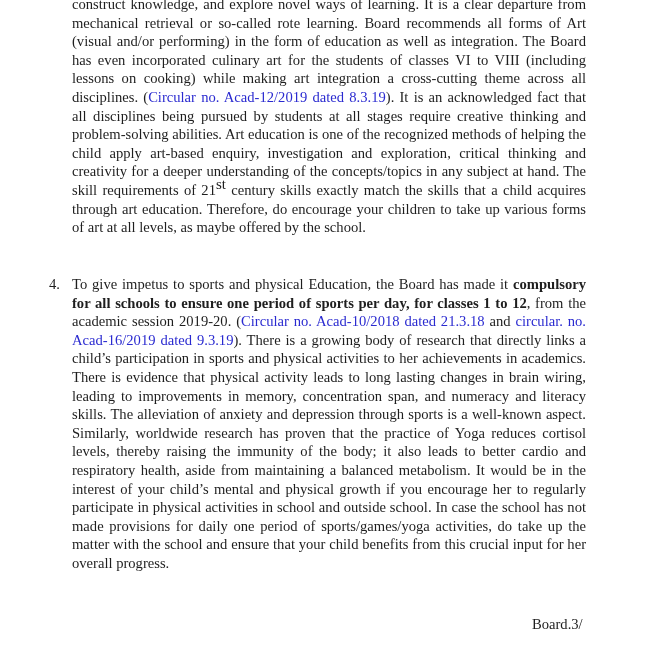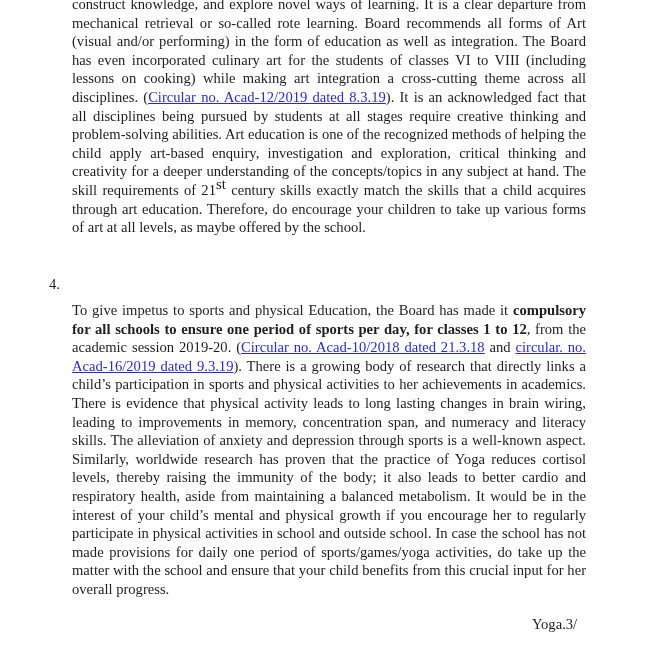"Circular no. Acad-12/2019 dated 8.3.19" a.link { text-decoration: underline -> none }
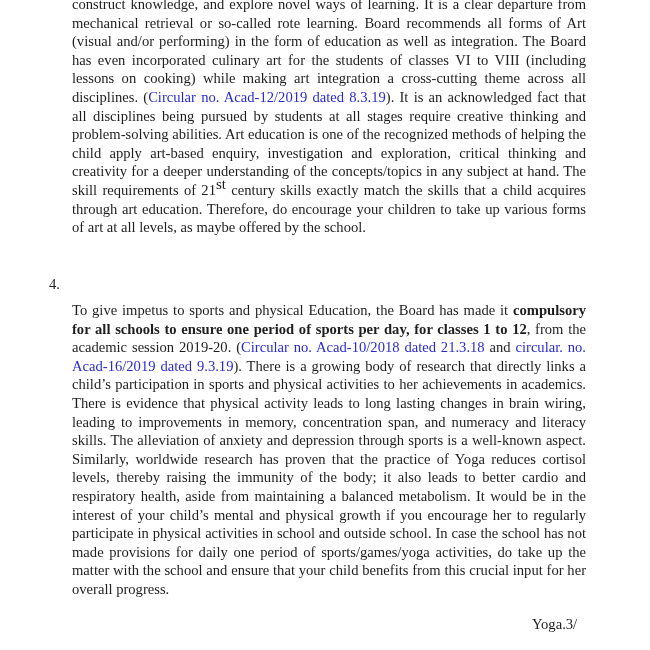"To give impetus to sports" .p2 { margin-top: 26px -> none }
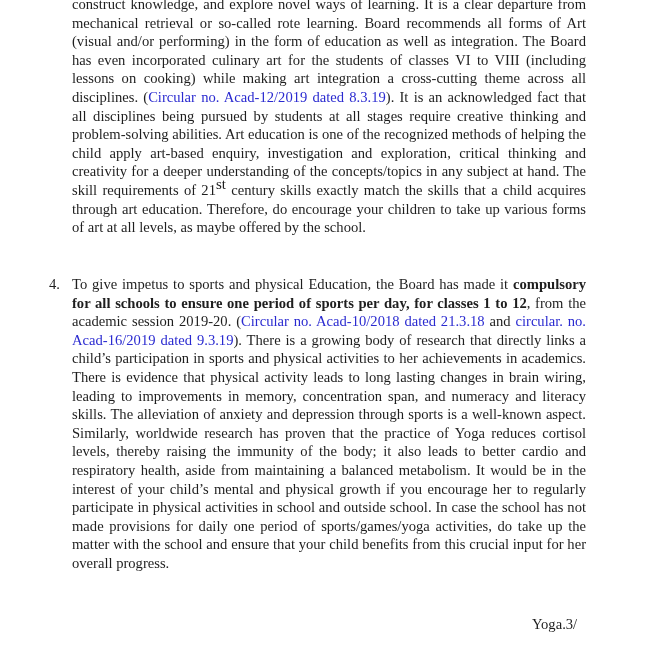"Yoga.3/" div.contd { text: Yoga.3/ -> Board.3/ }
